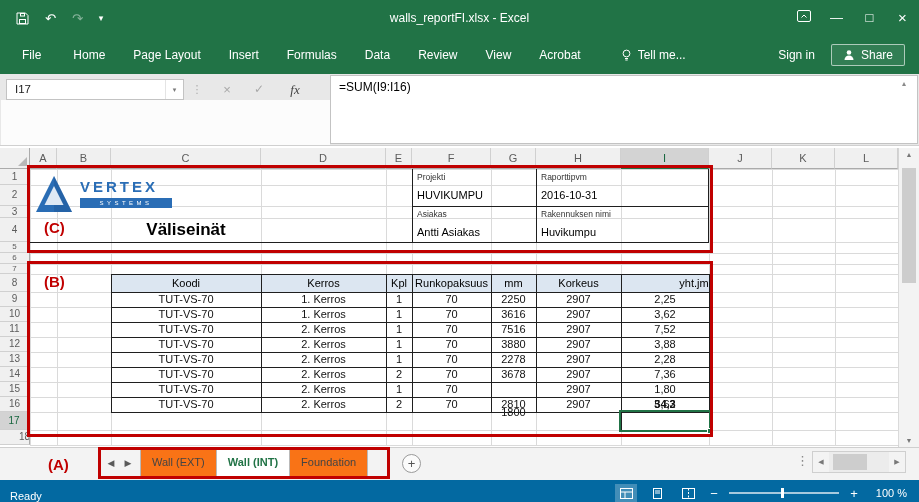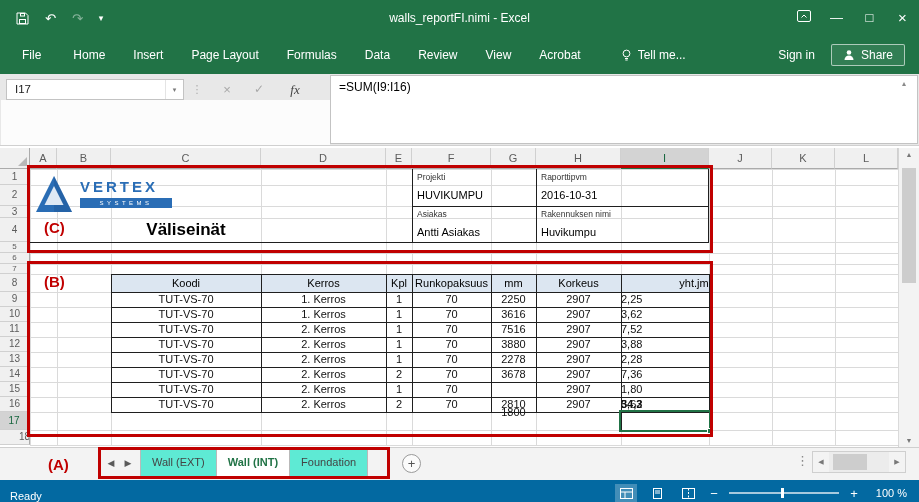"walls_reportFI.nimi - Excel" div.win-title { text: reportFI.nimi -> reportFI.xlsx }
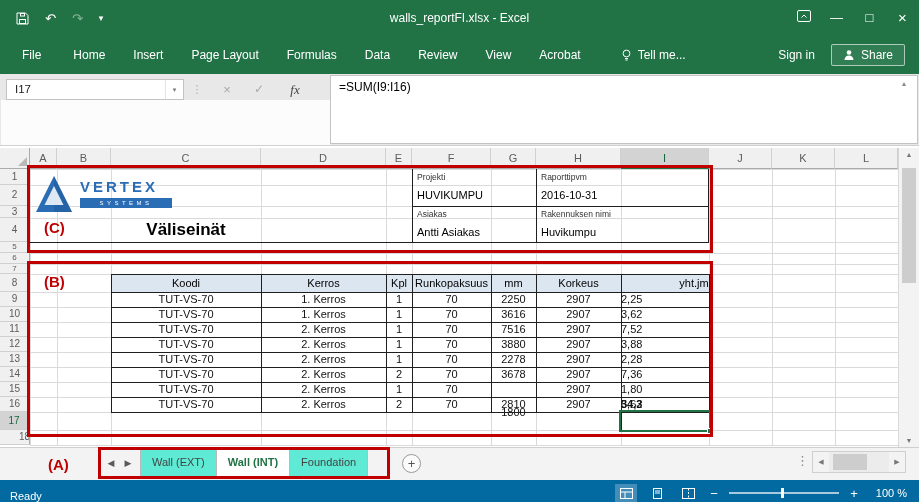"Insert" span.rtab { order: before "Page Layout" -> after "Page Layout" }
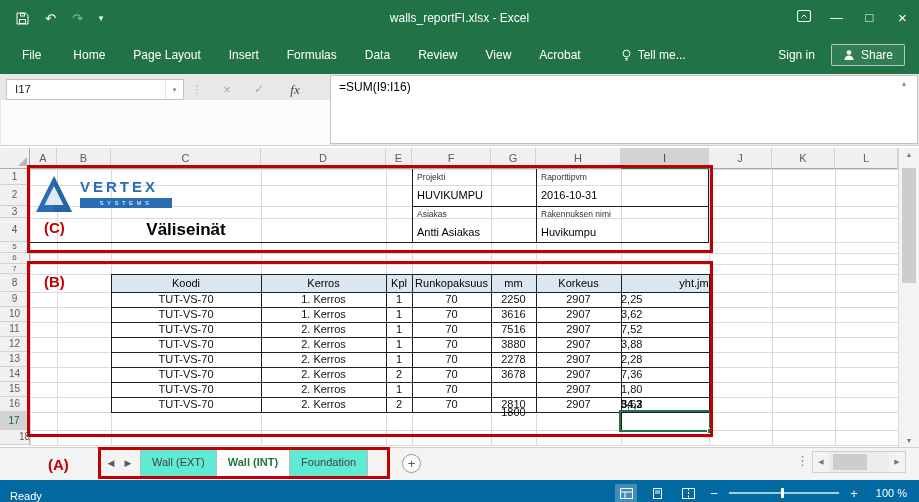"2,25" .tnum { text-align: left -> center }
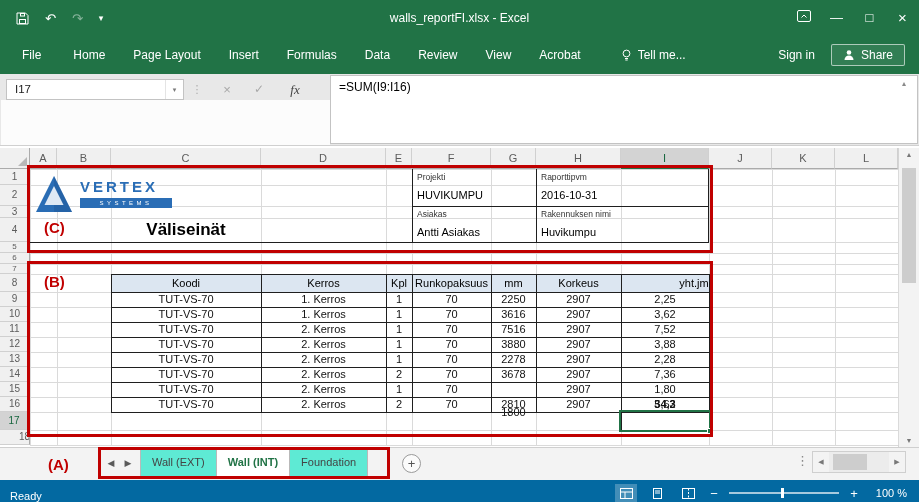"Wall (EXT)" .stab { background: #5eead4 -> #f97316 }
